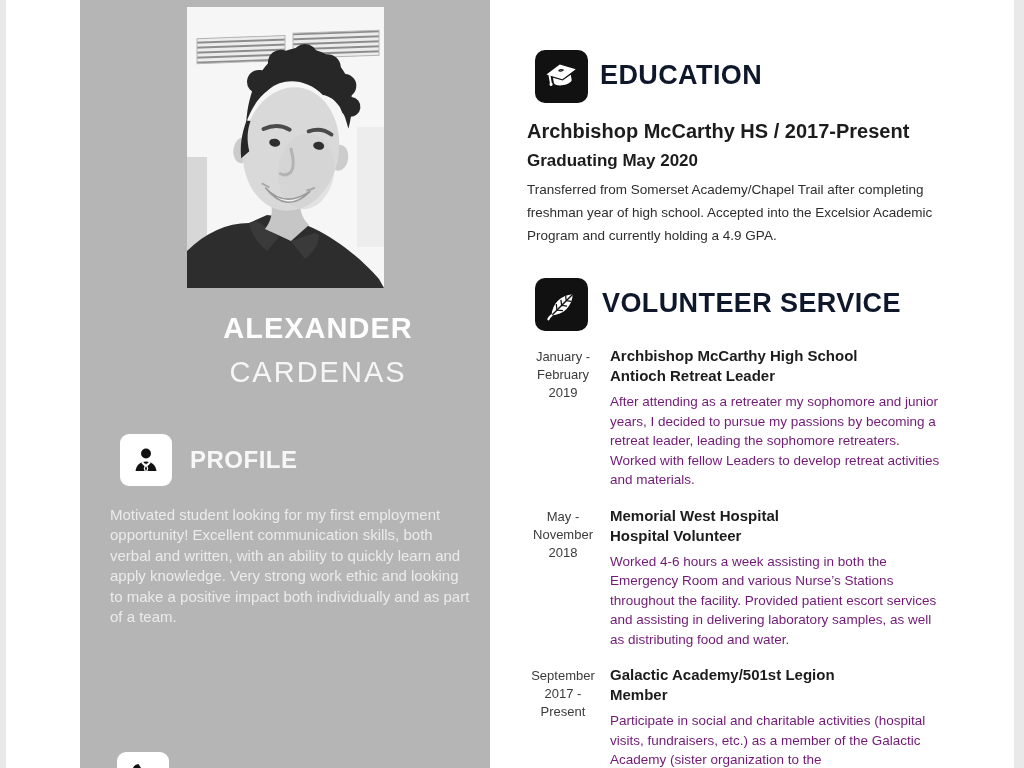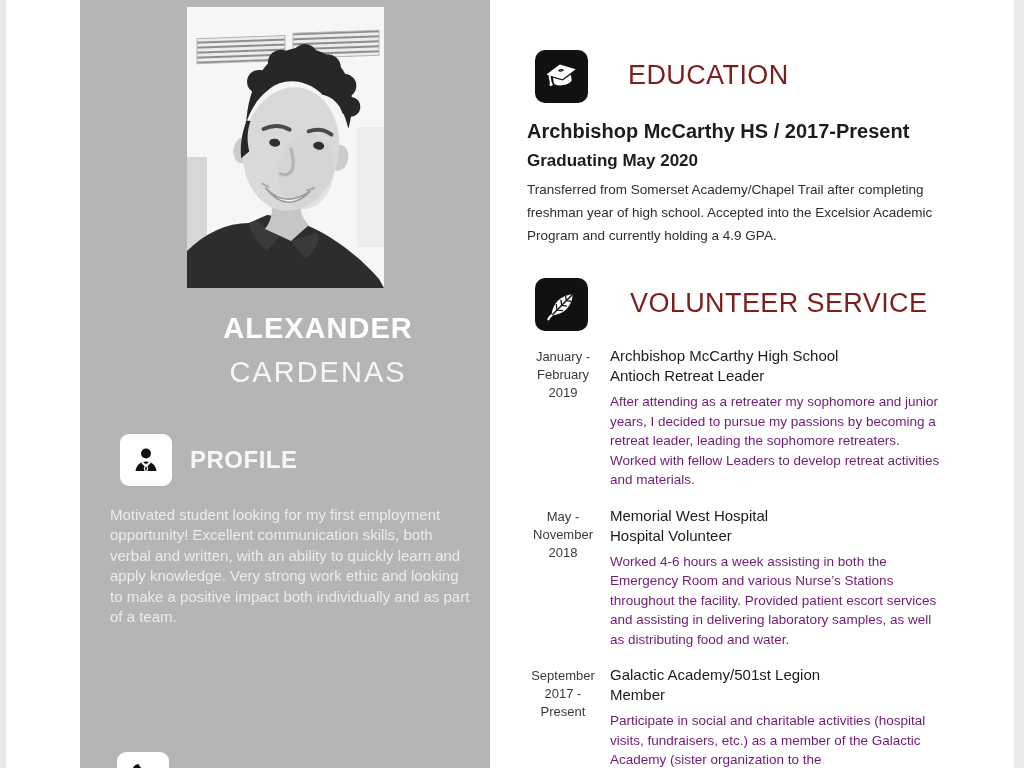"EDUCATION" .section-title { color: #7f1d1d -> #0f172a; font-weight: 400 -> 700; margin-left: 28px -> none }
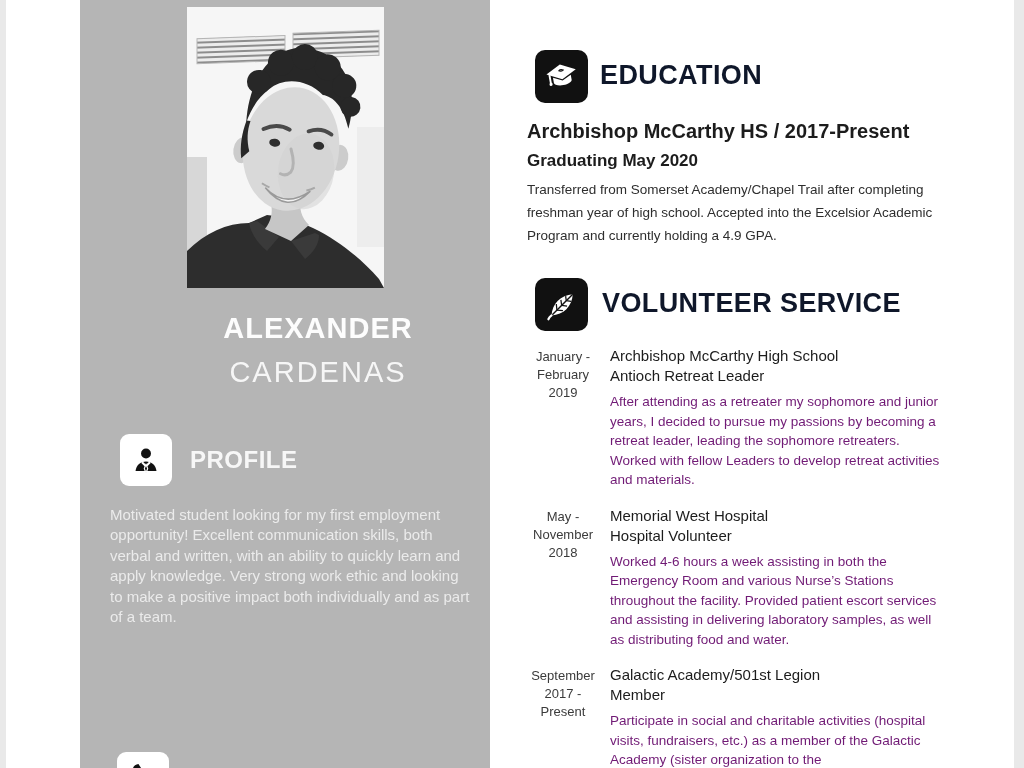"Archbishop McCarthy High School" .vol-org, .vol-role { font-weight: 400 -> 700 }
